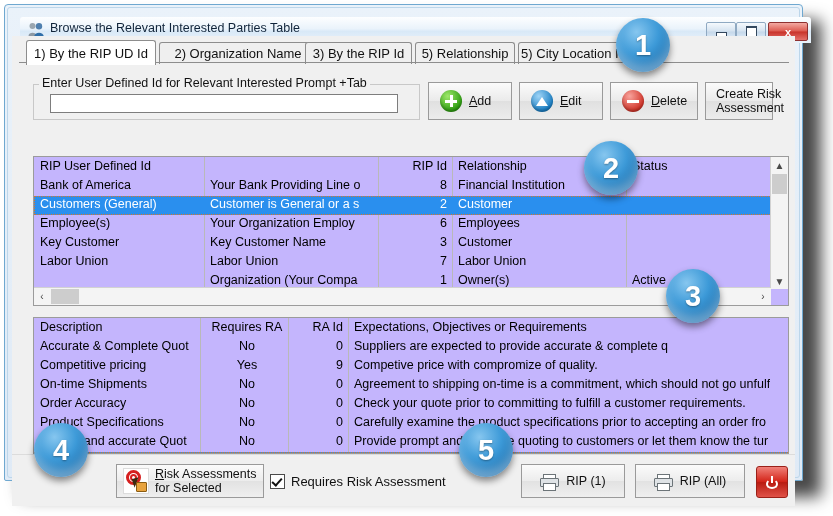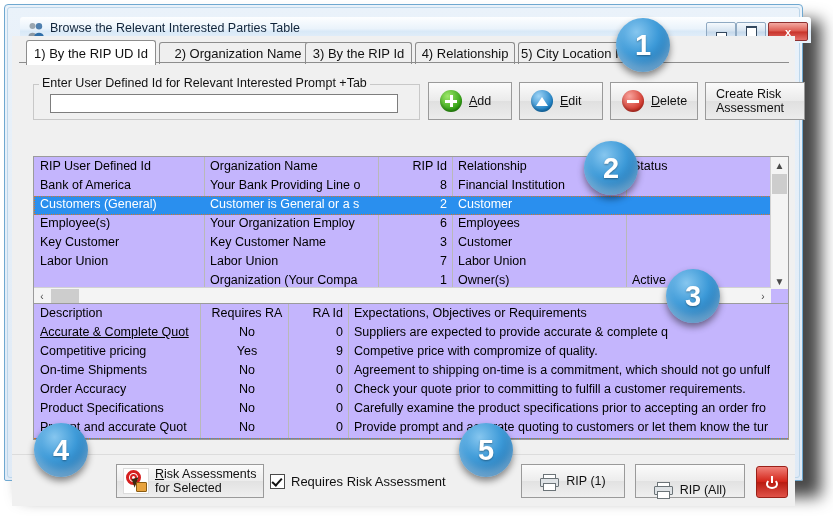"4) Relationship" span { text: 4 -> 5 }
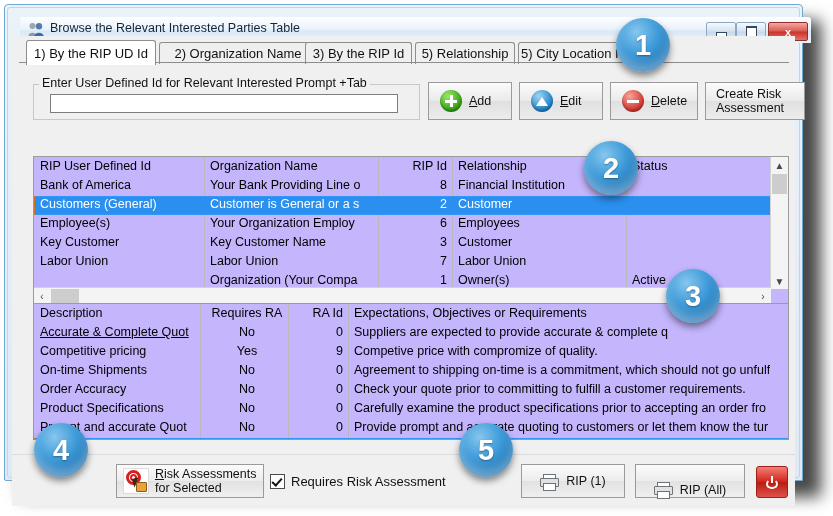"Create Risk" #b-cra { width: 100px -> 68px }
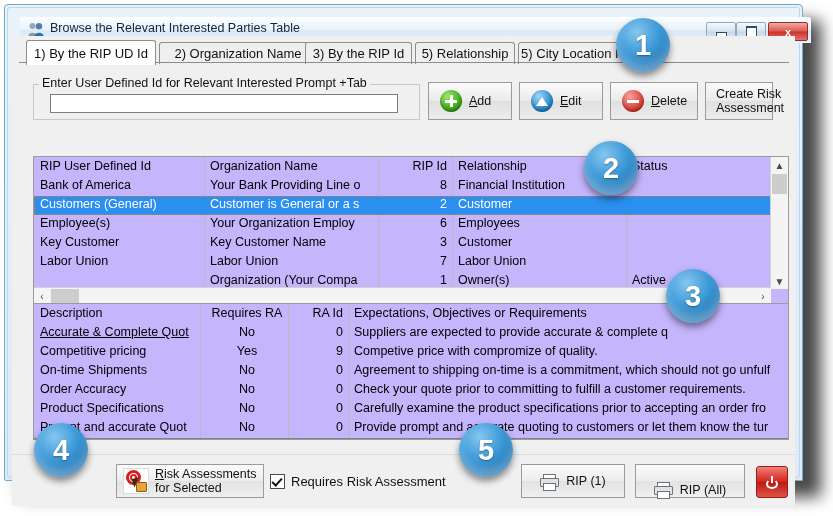"Organization Name" div.cell { html: <div>Organization Name</div> -> none }
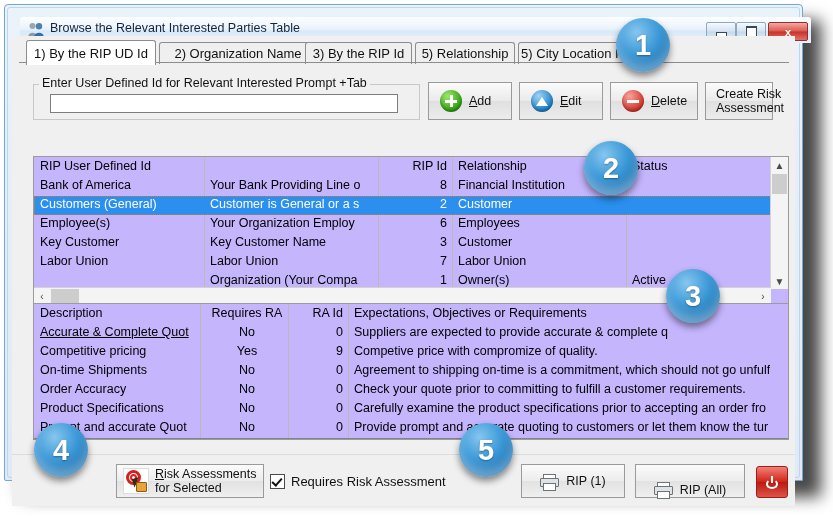"Description" #grid2 { top: 267px -> 281px }
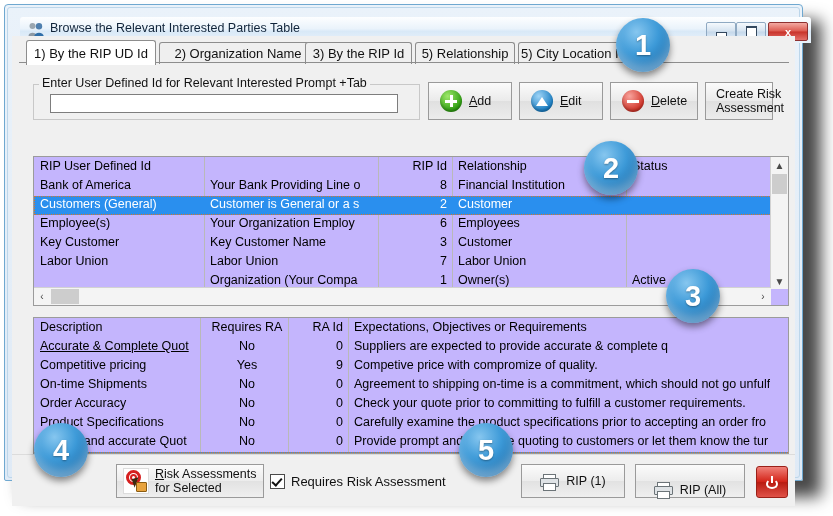"Accurate & Complete Quot" div.cell { text-decoration: underline -> none }
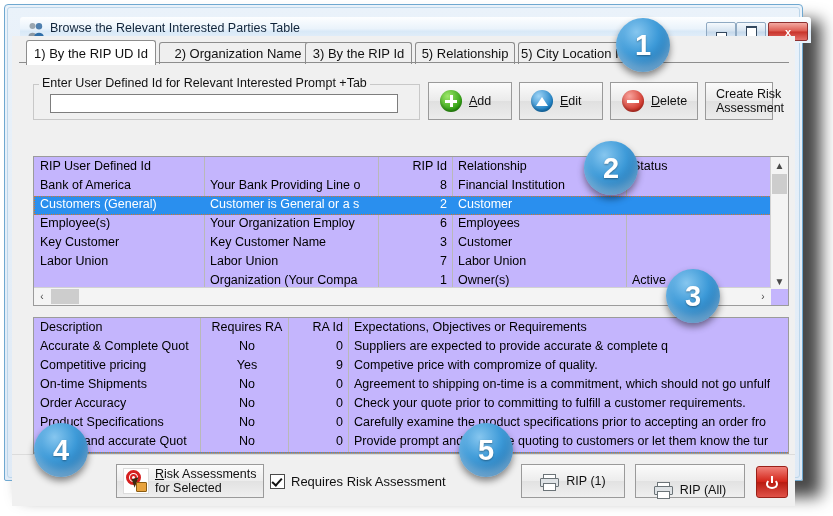"RIP (All)" #b-ripall { align-items: flex-end -> none }
